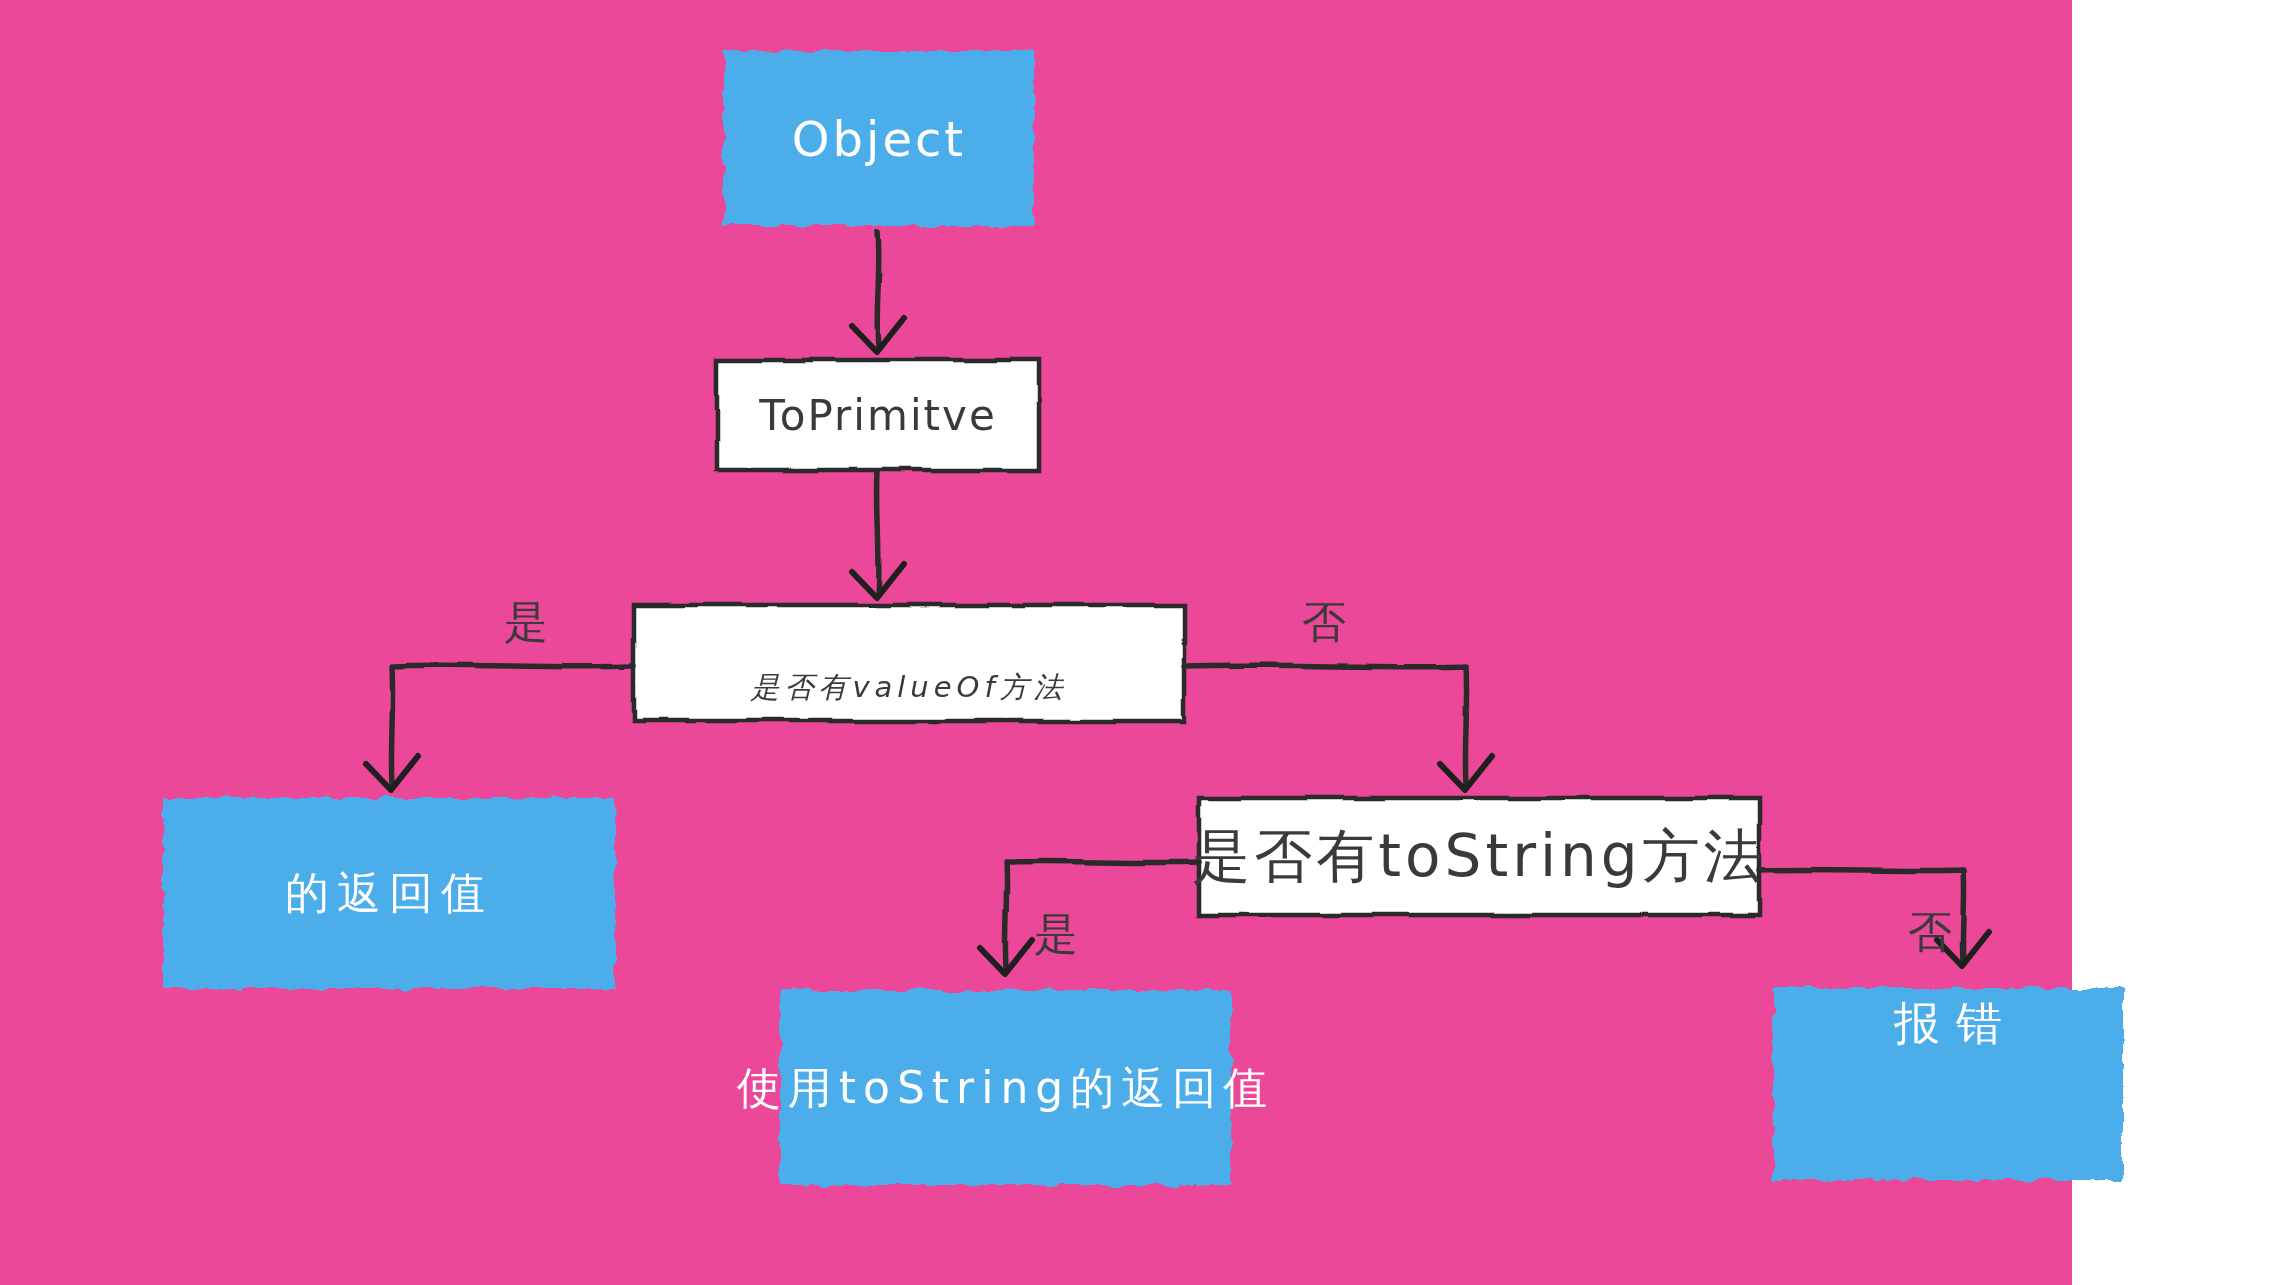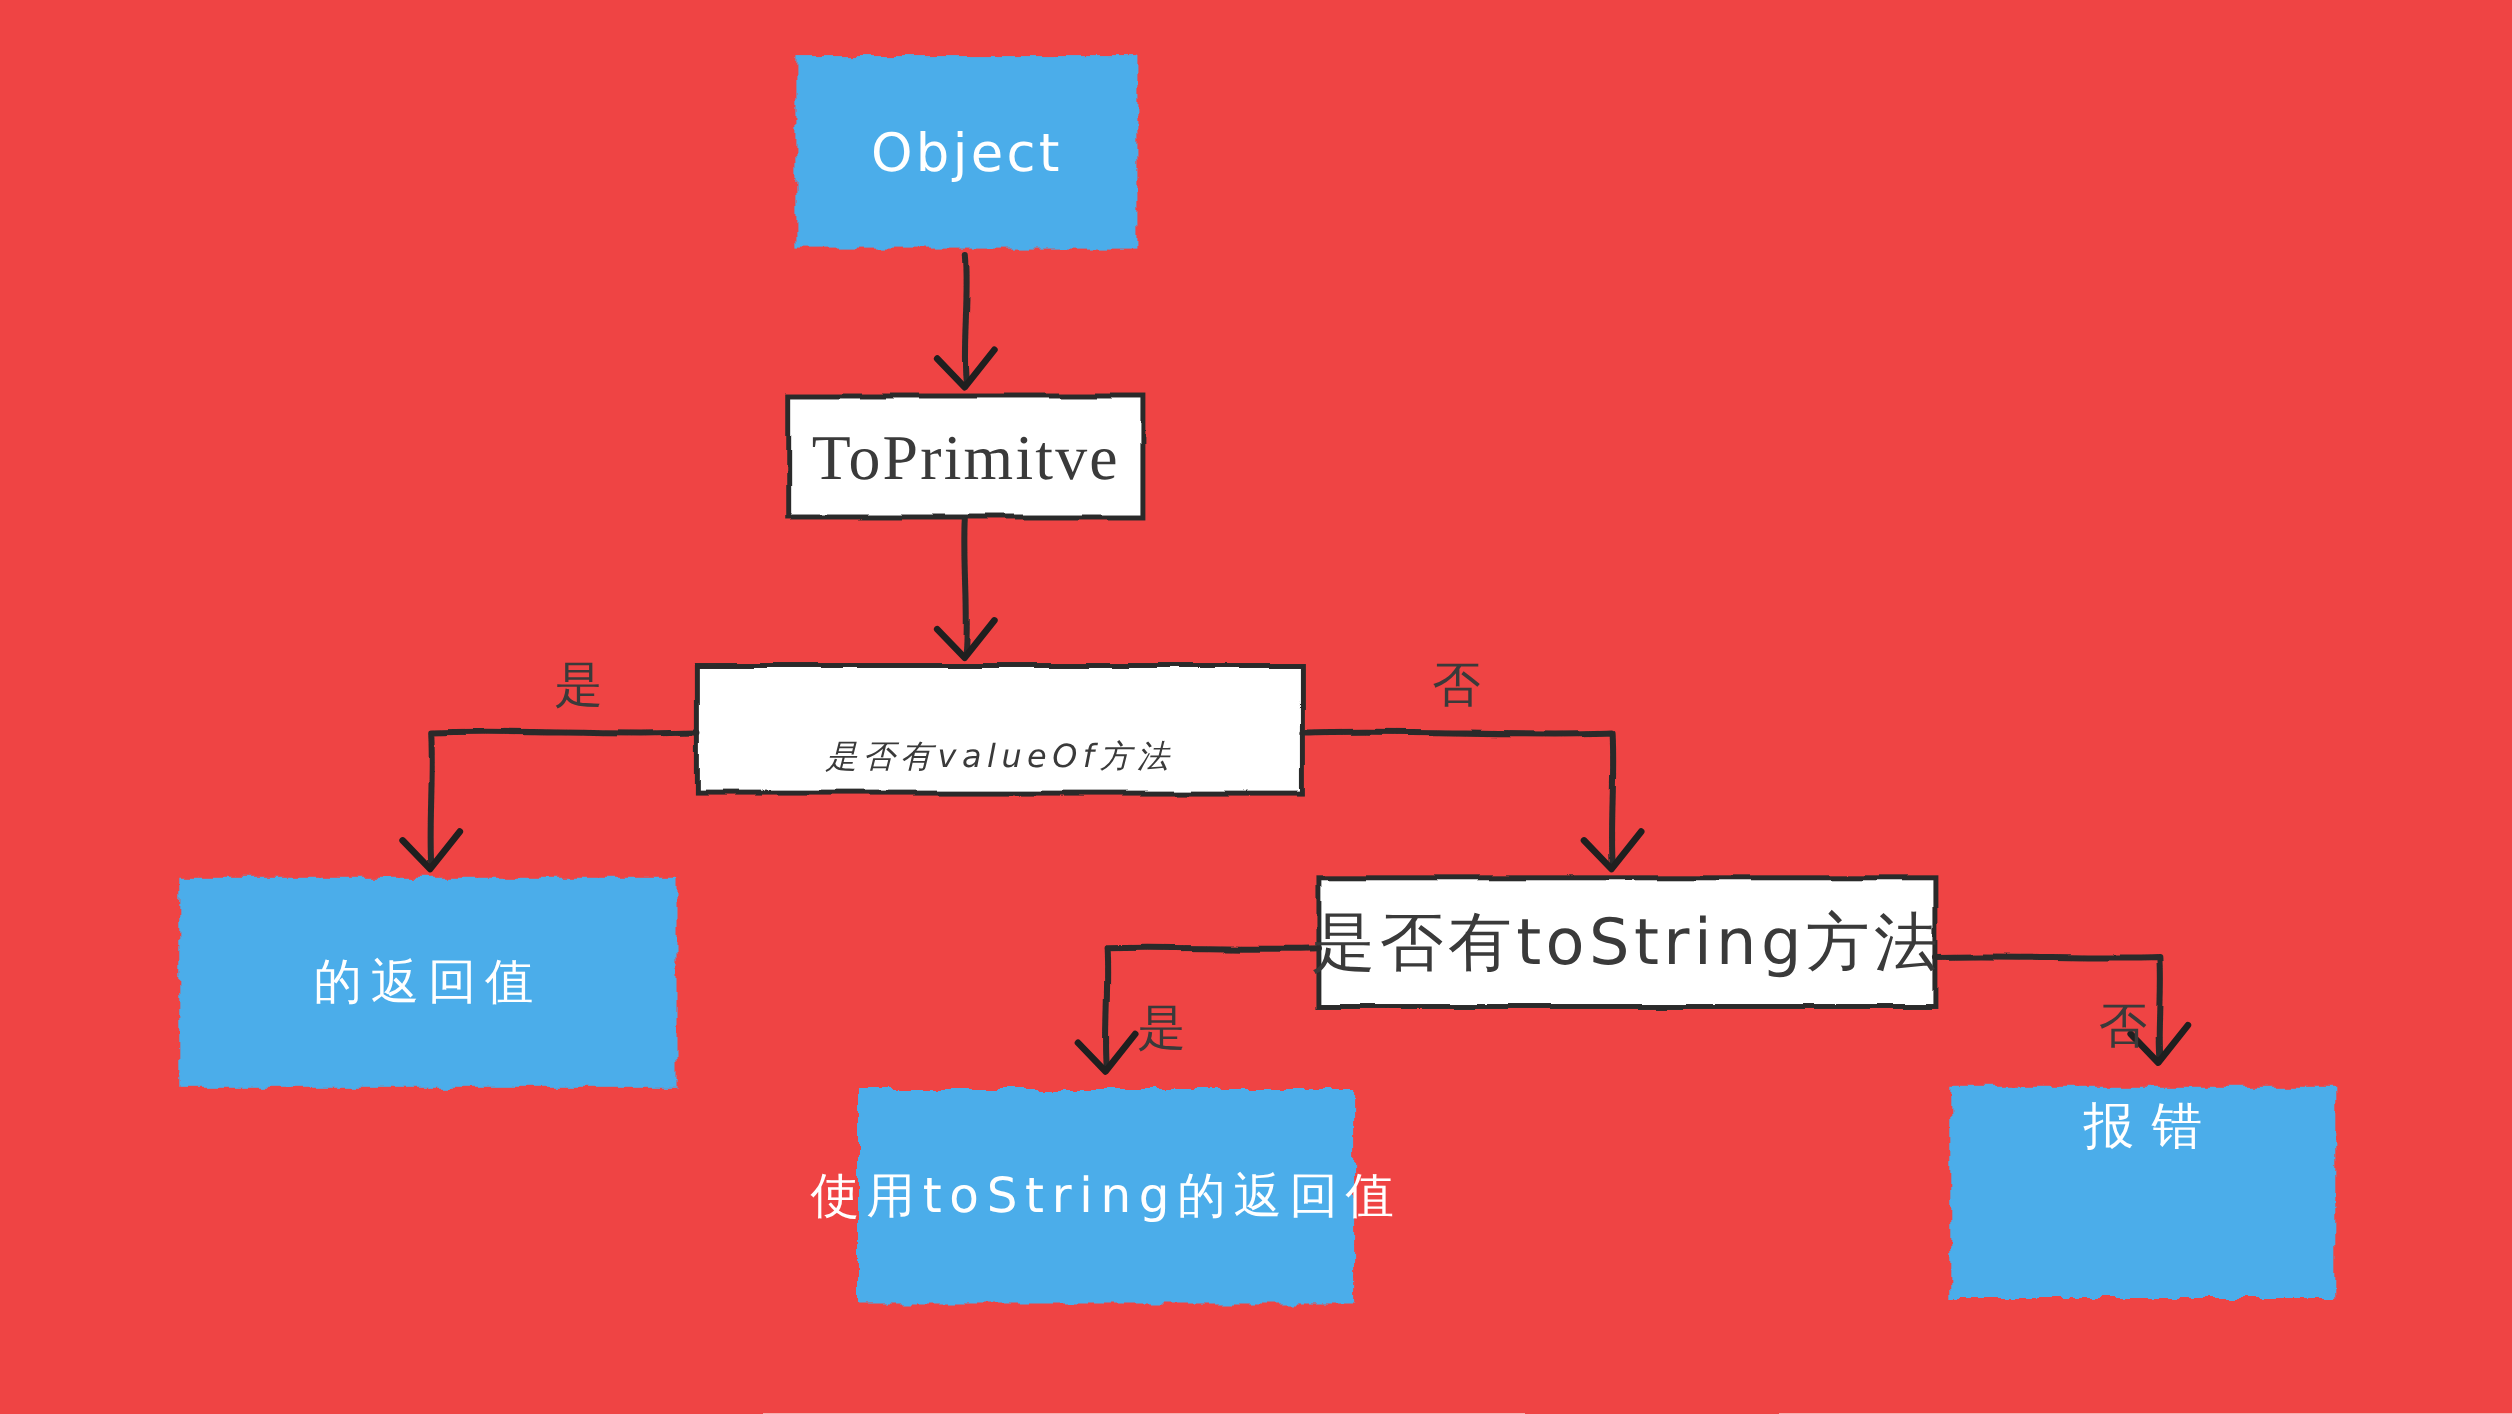"Object" .stage { background: #ef4444 -> #ec4899; width: 2284px -> 2072px }
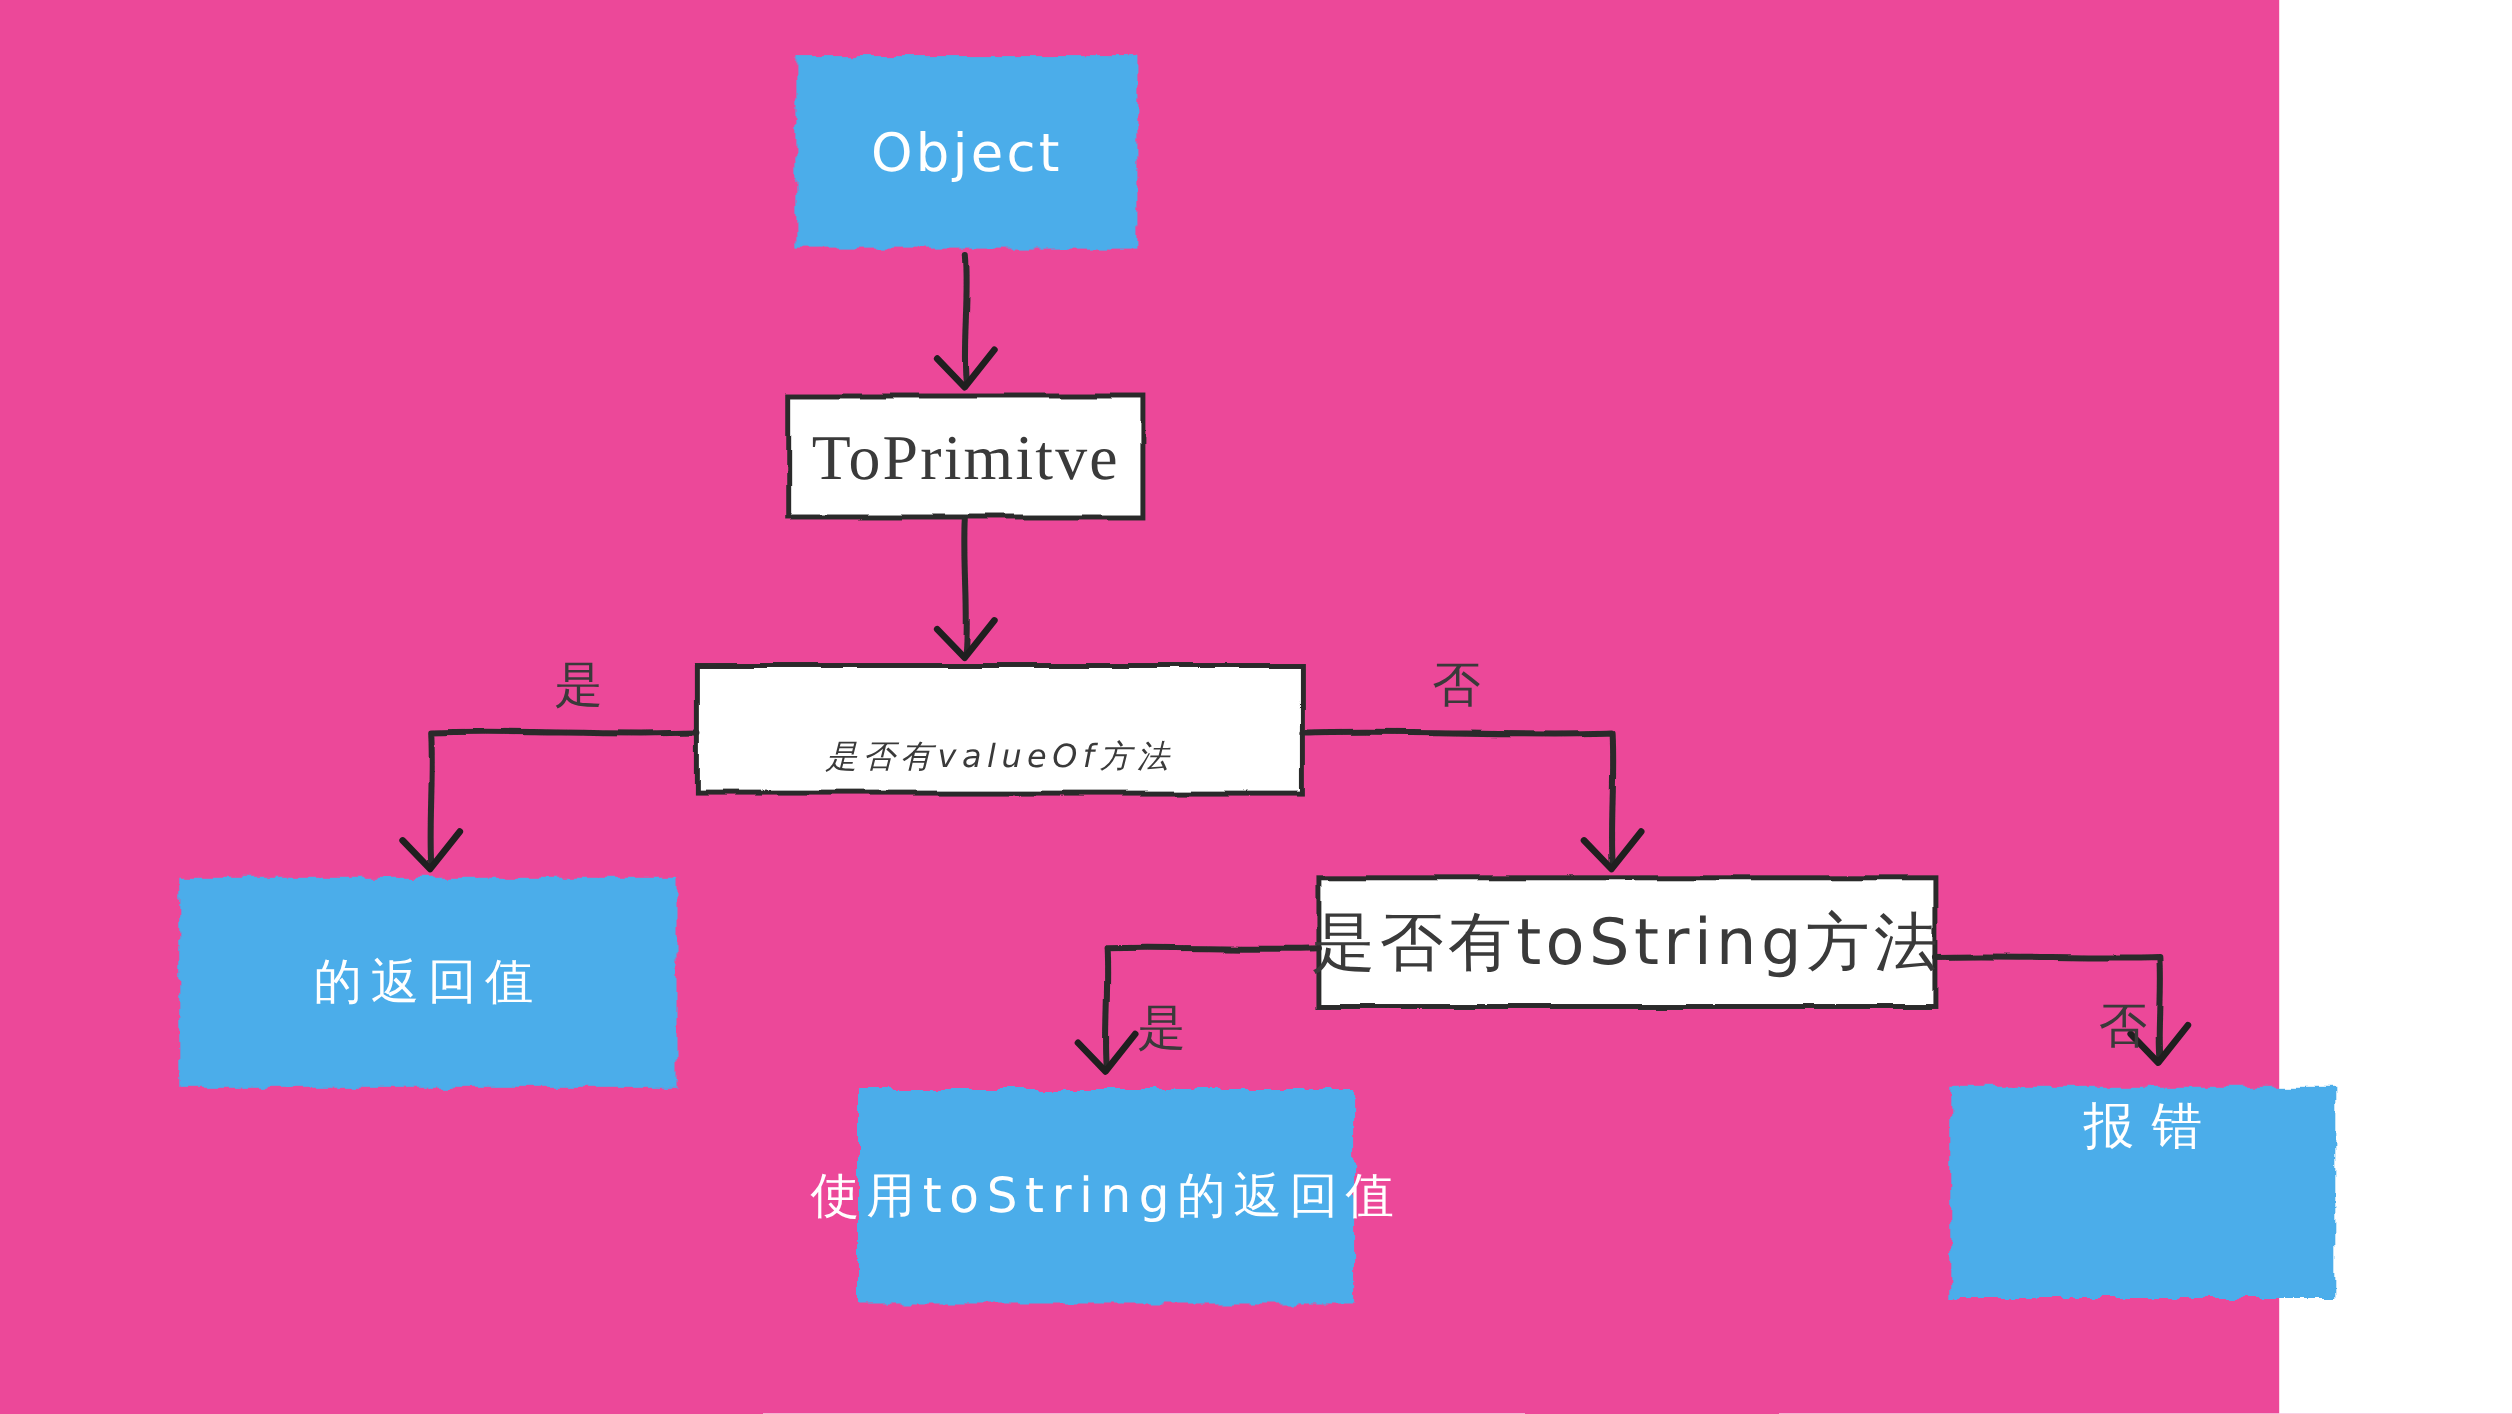"ToPrimitve" .node-toprim-label { font-family: Liberation Serif, serif -> none; font-size: 58px -> 42px }
